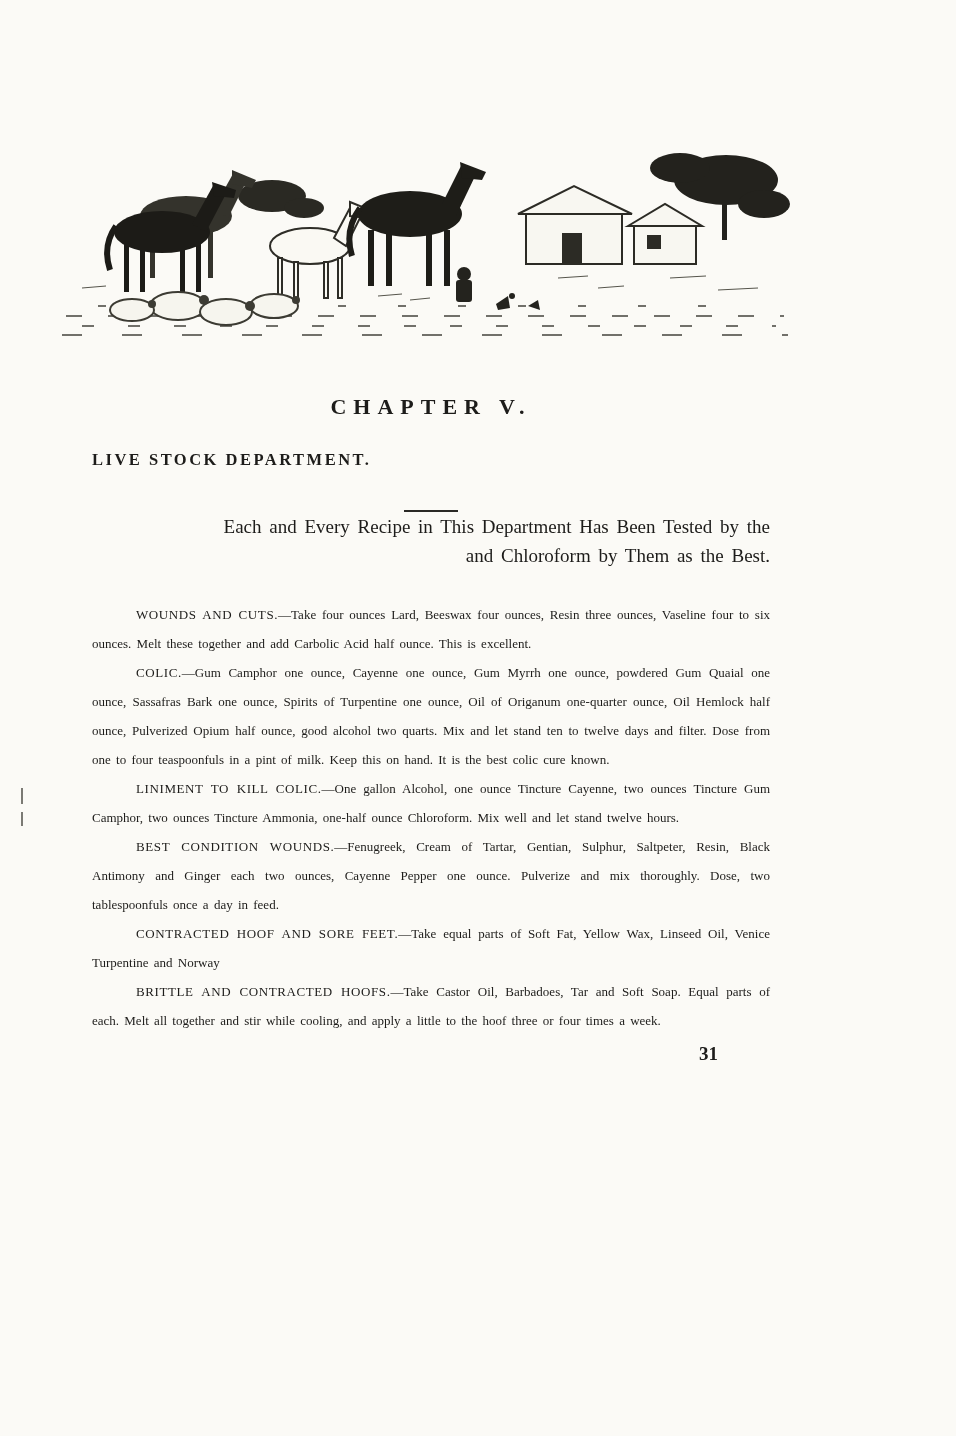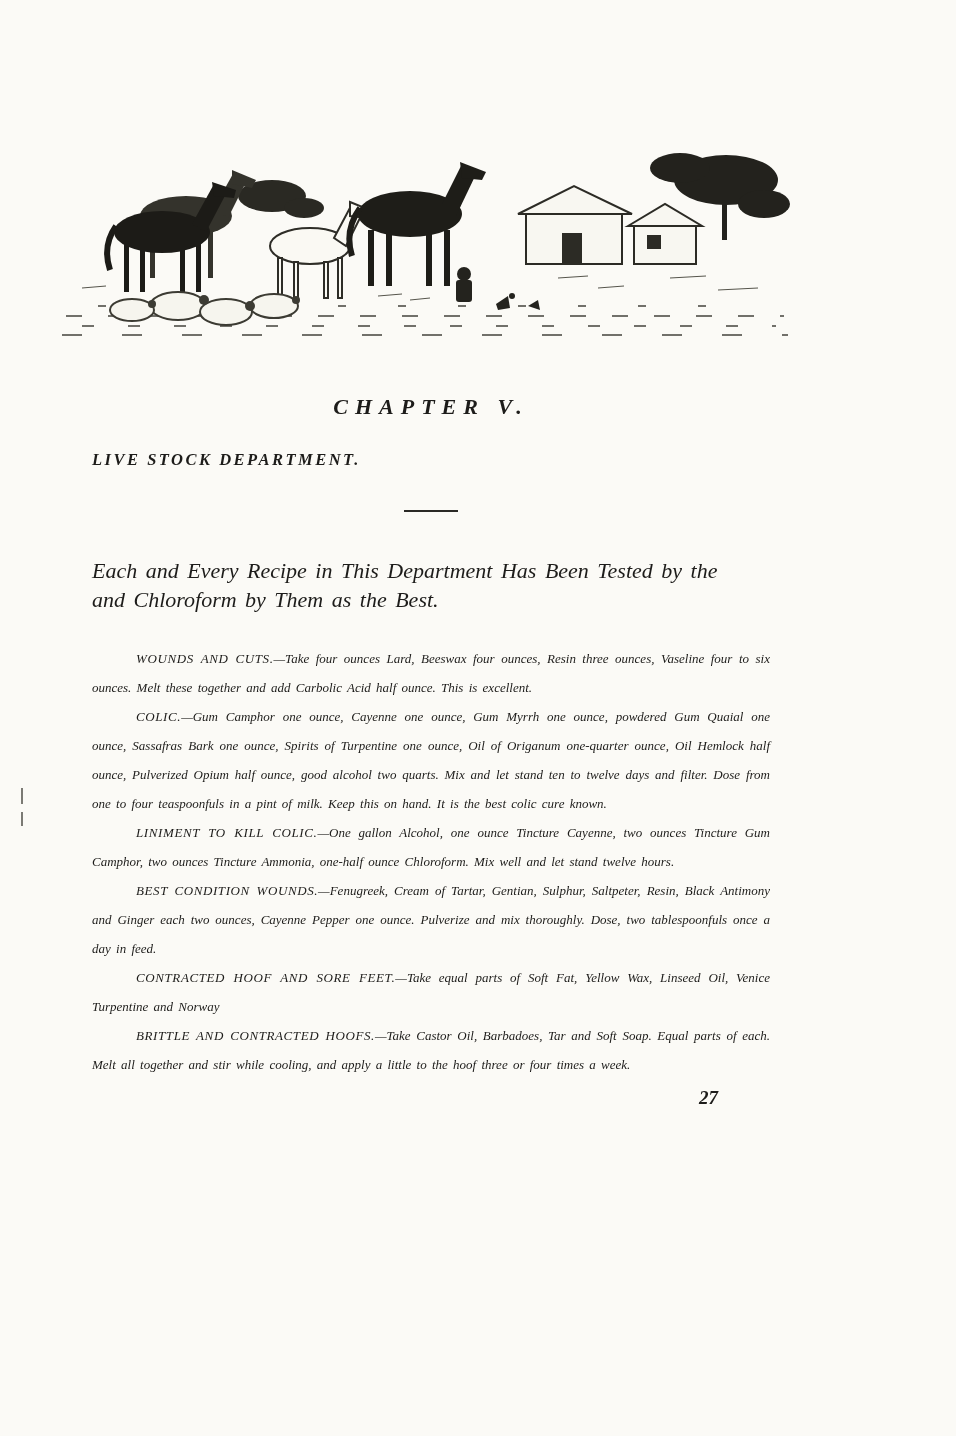"CHAPTER V." .page { font-style: italic -> none }
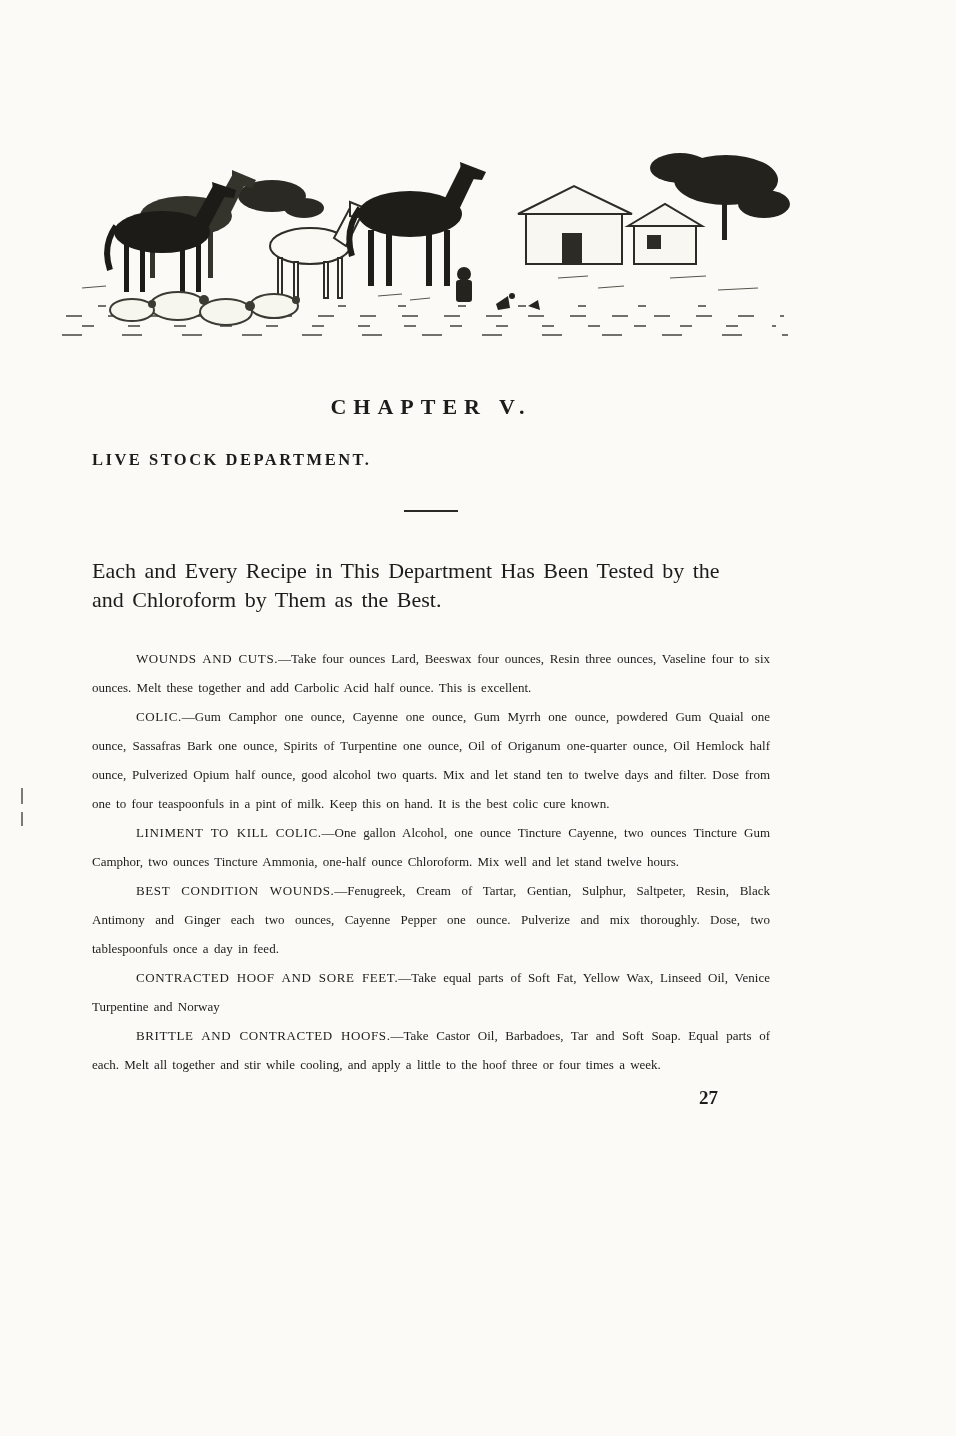"Each and Every Recipe in" .intro { font-size: 22px -> 19px; margin-top: 44px -> none; text-align: left -> right }
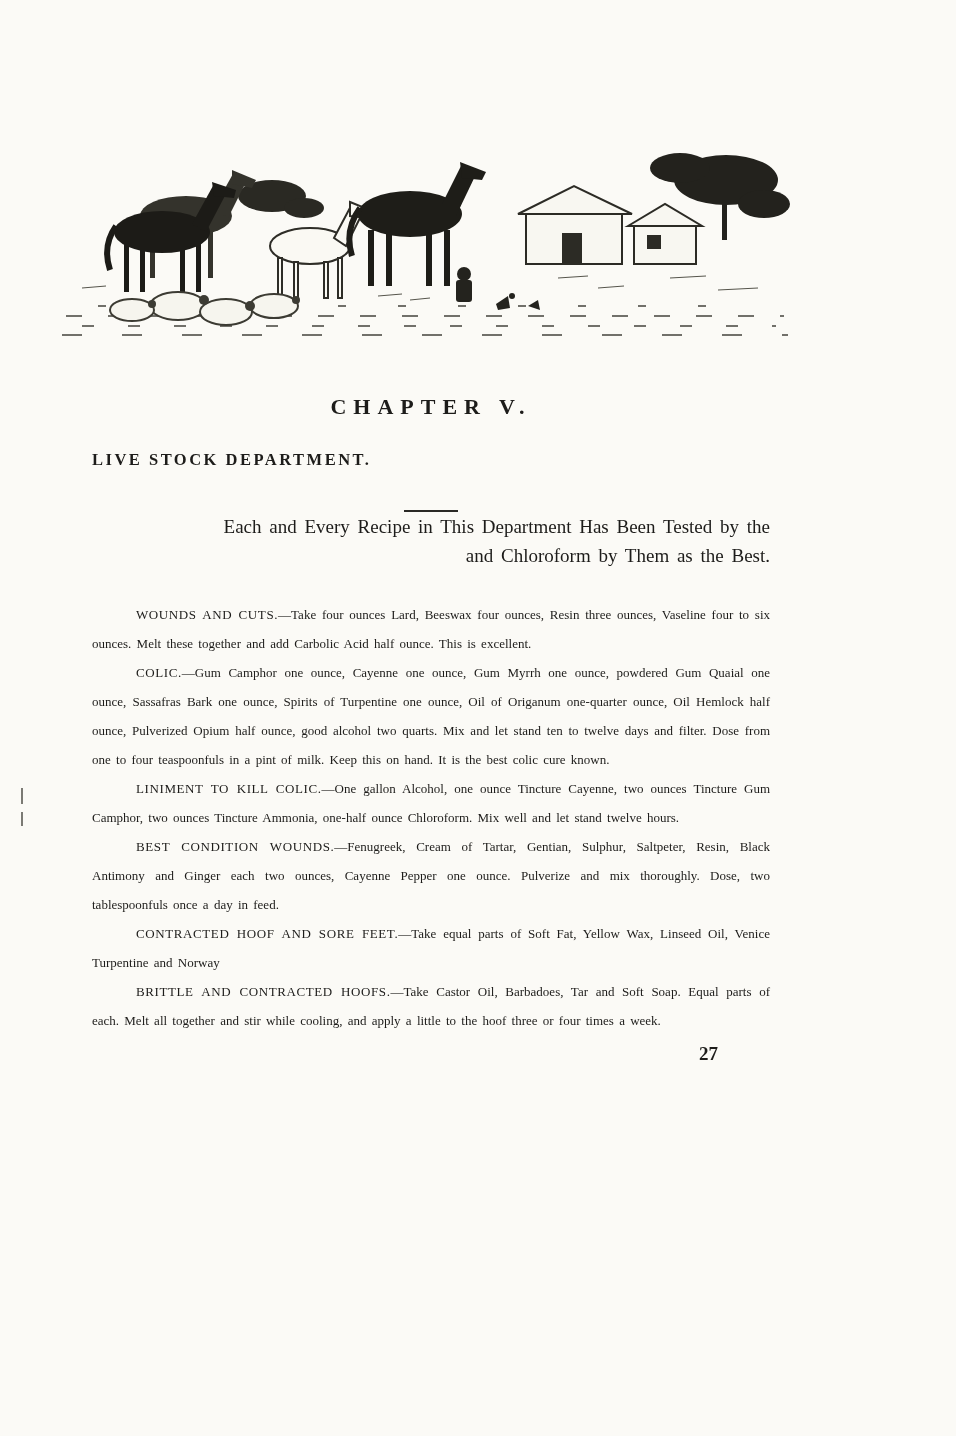"27" div.page-number { text: 27 -> 31 }
